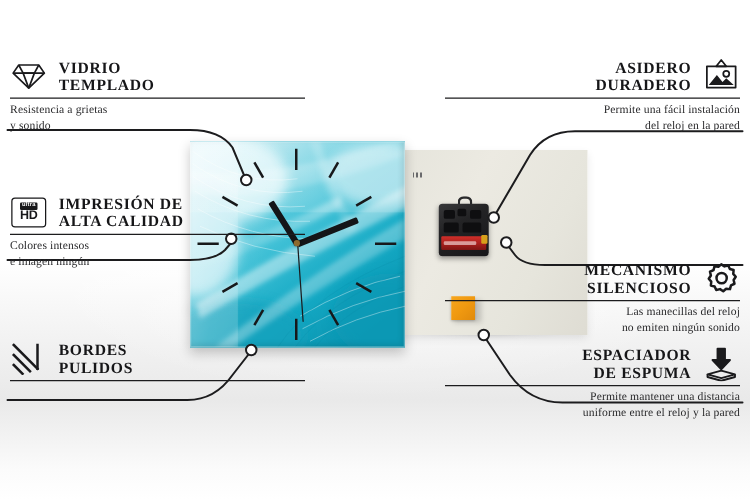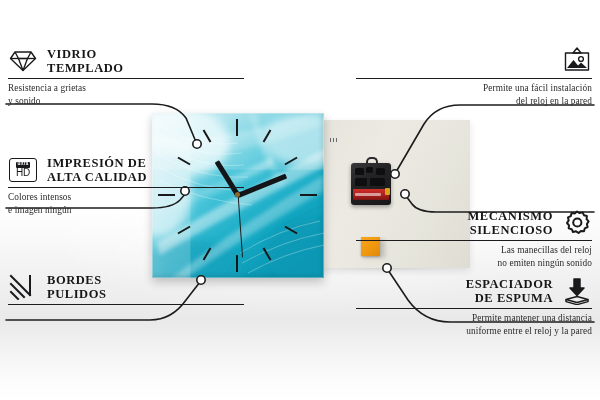"ASIDERO" span.feat-title { html: none -> <span> <span>ASIDERO</span><br> <span>DURADERO</span> </span> }
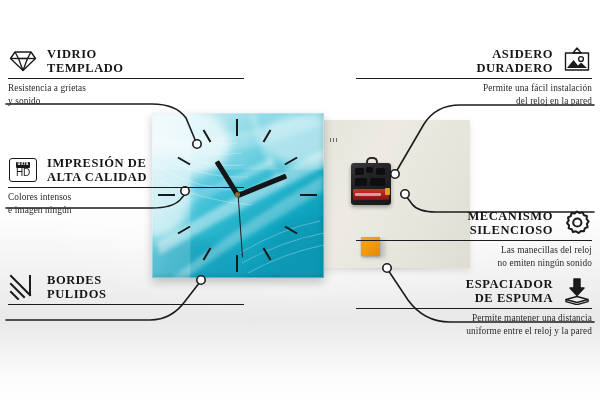"HD" .hd-badge .hd-main { font-weight: 400 -> 700 }
